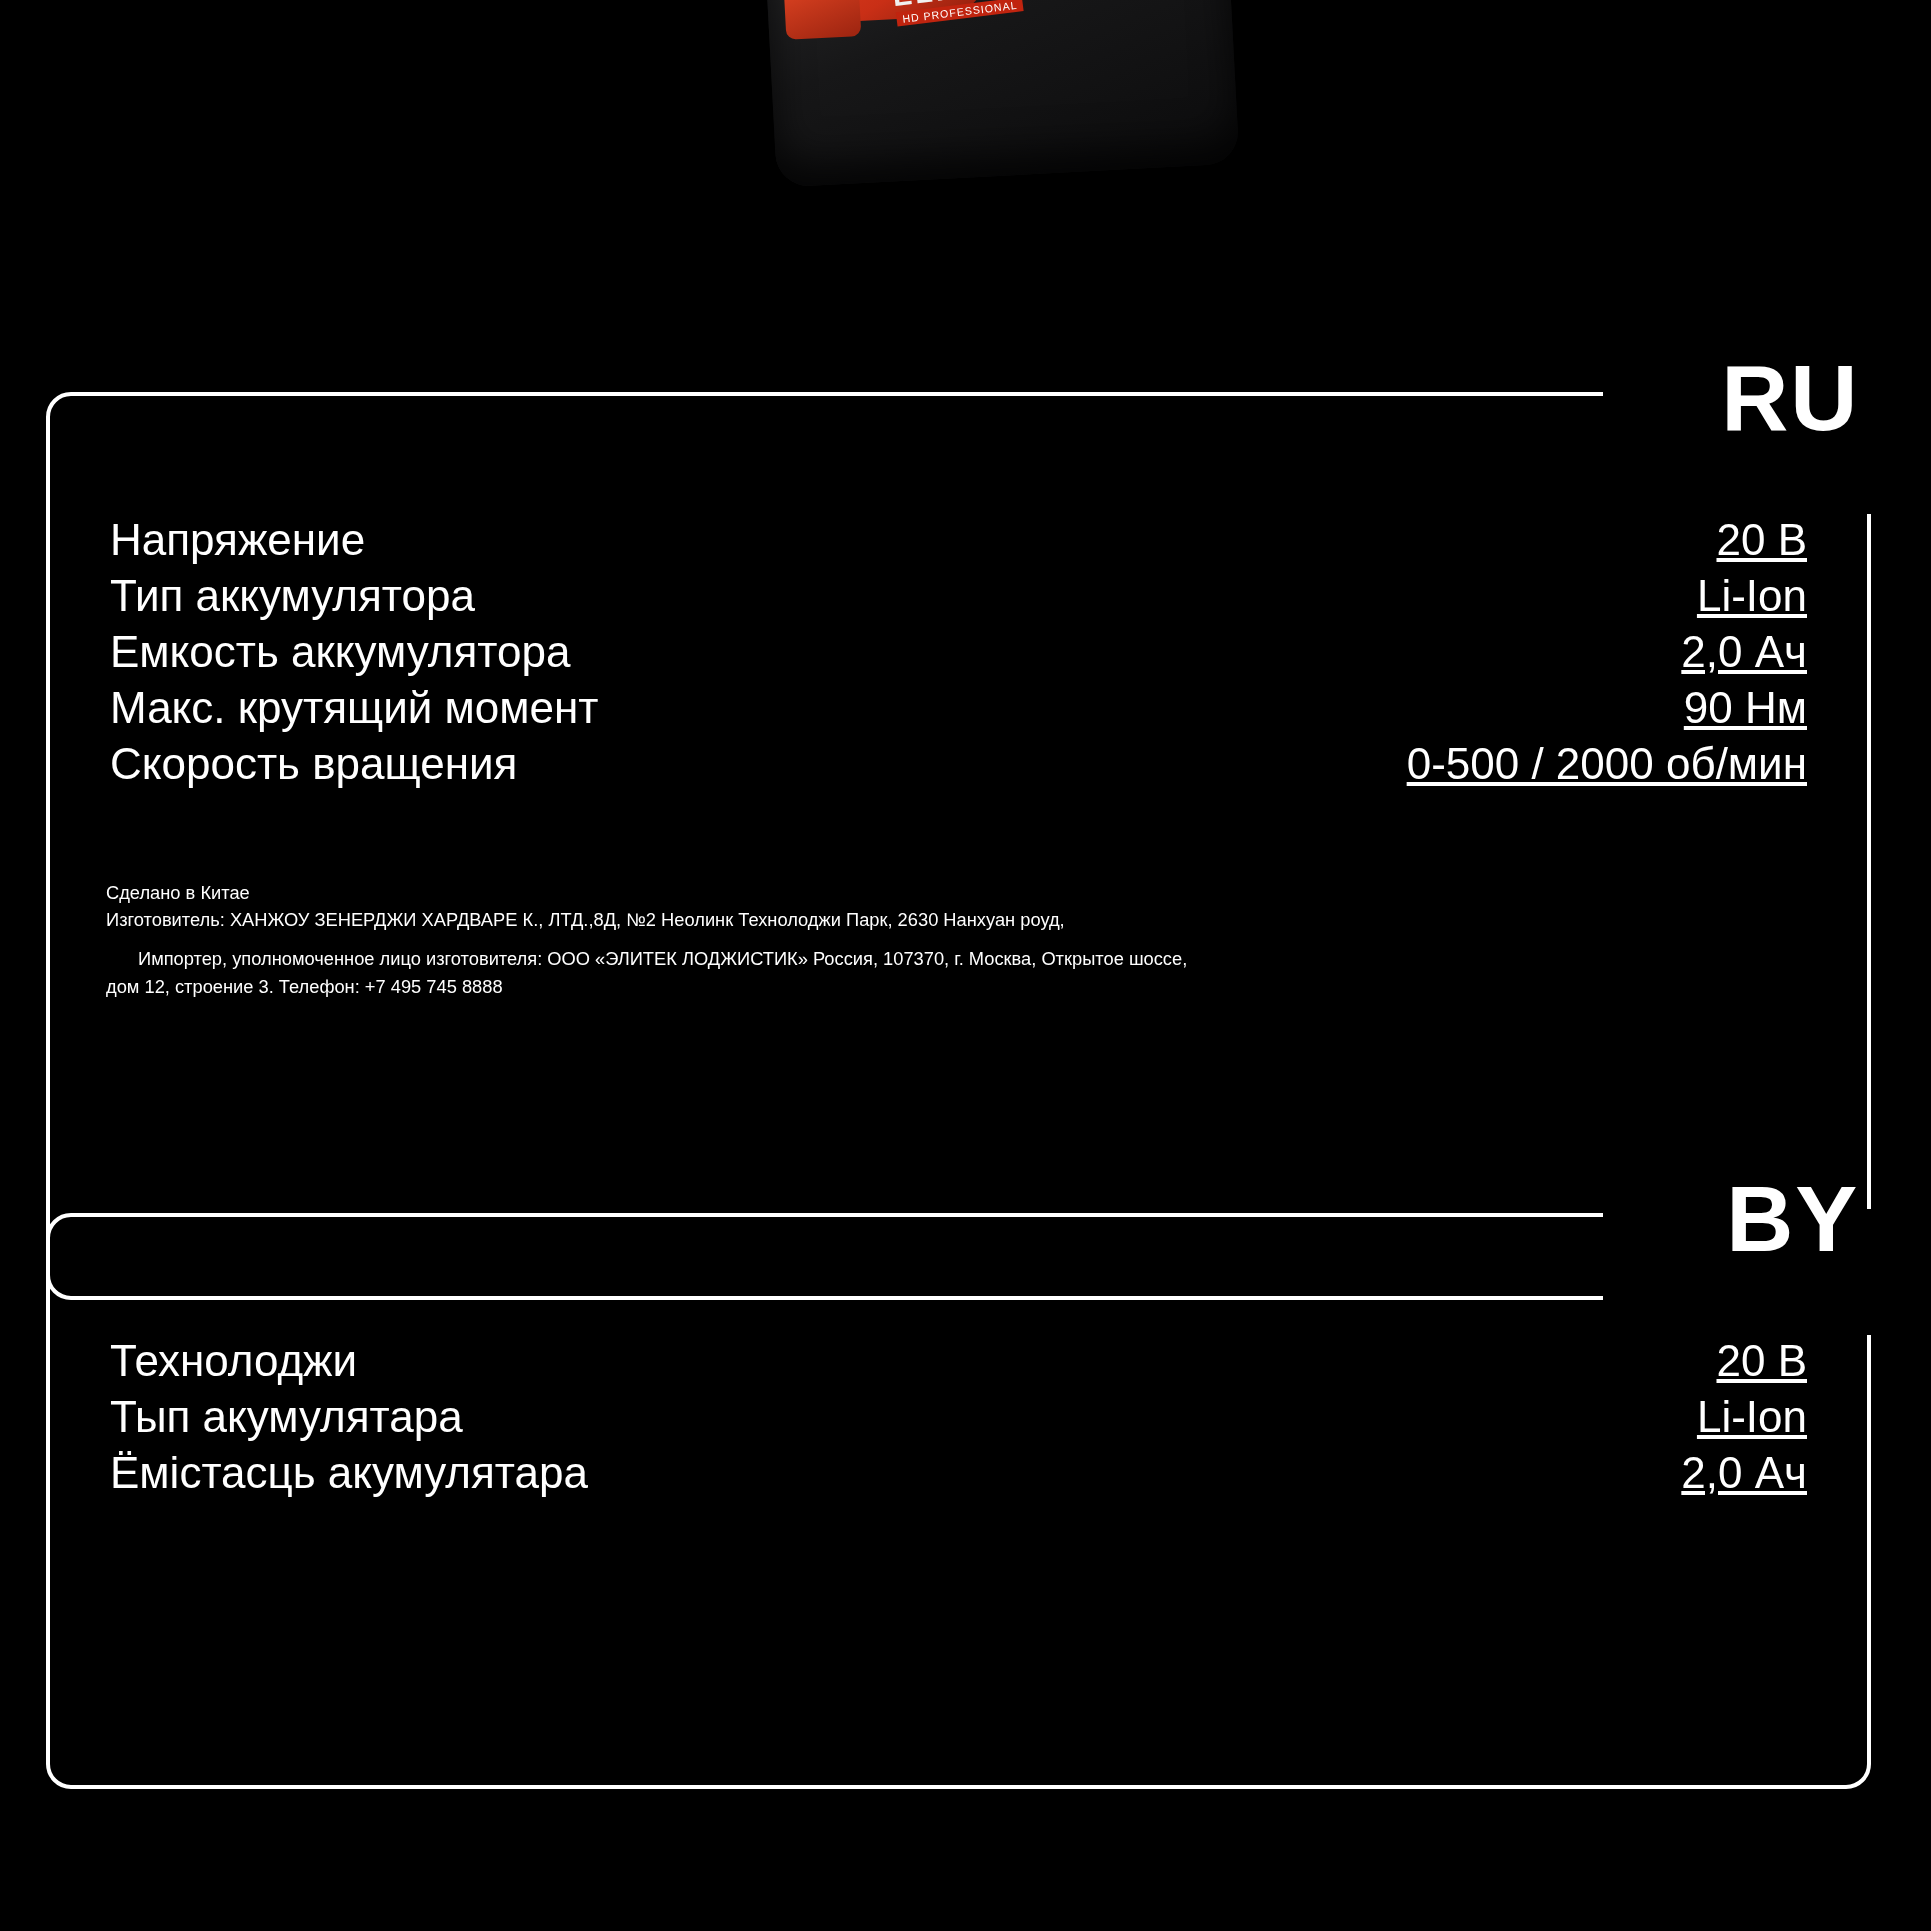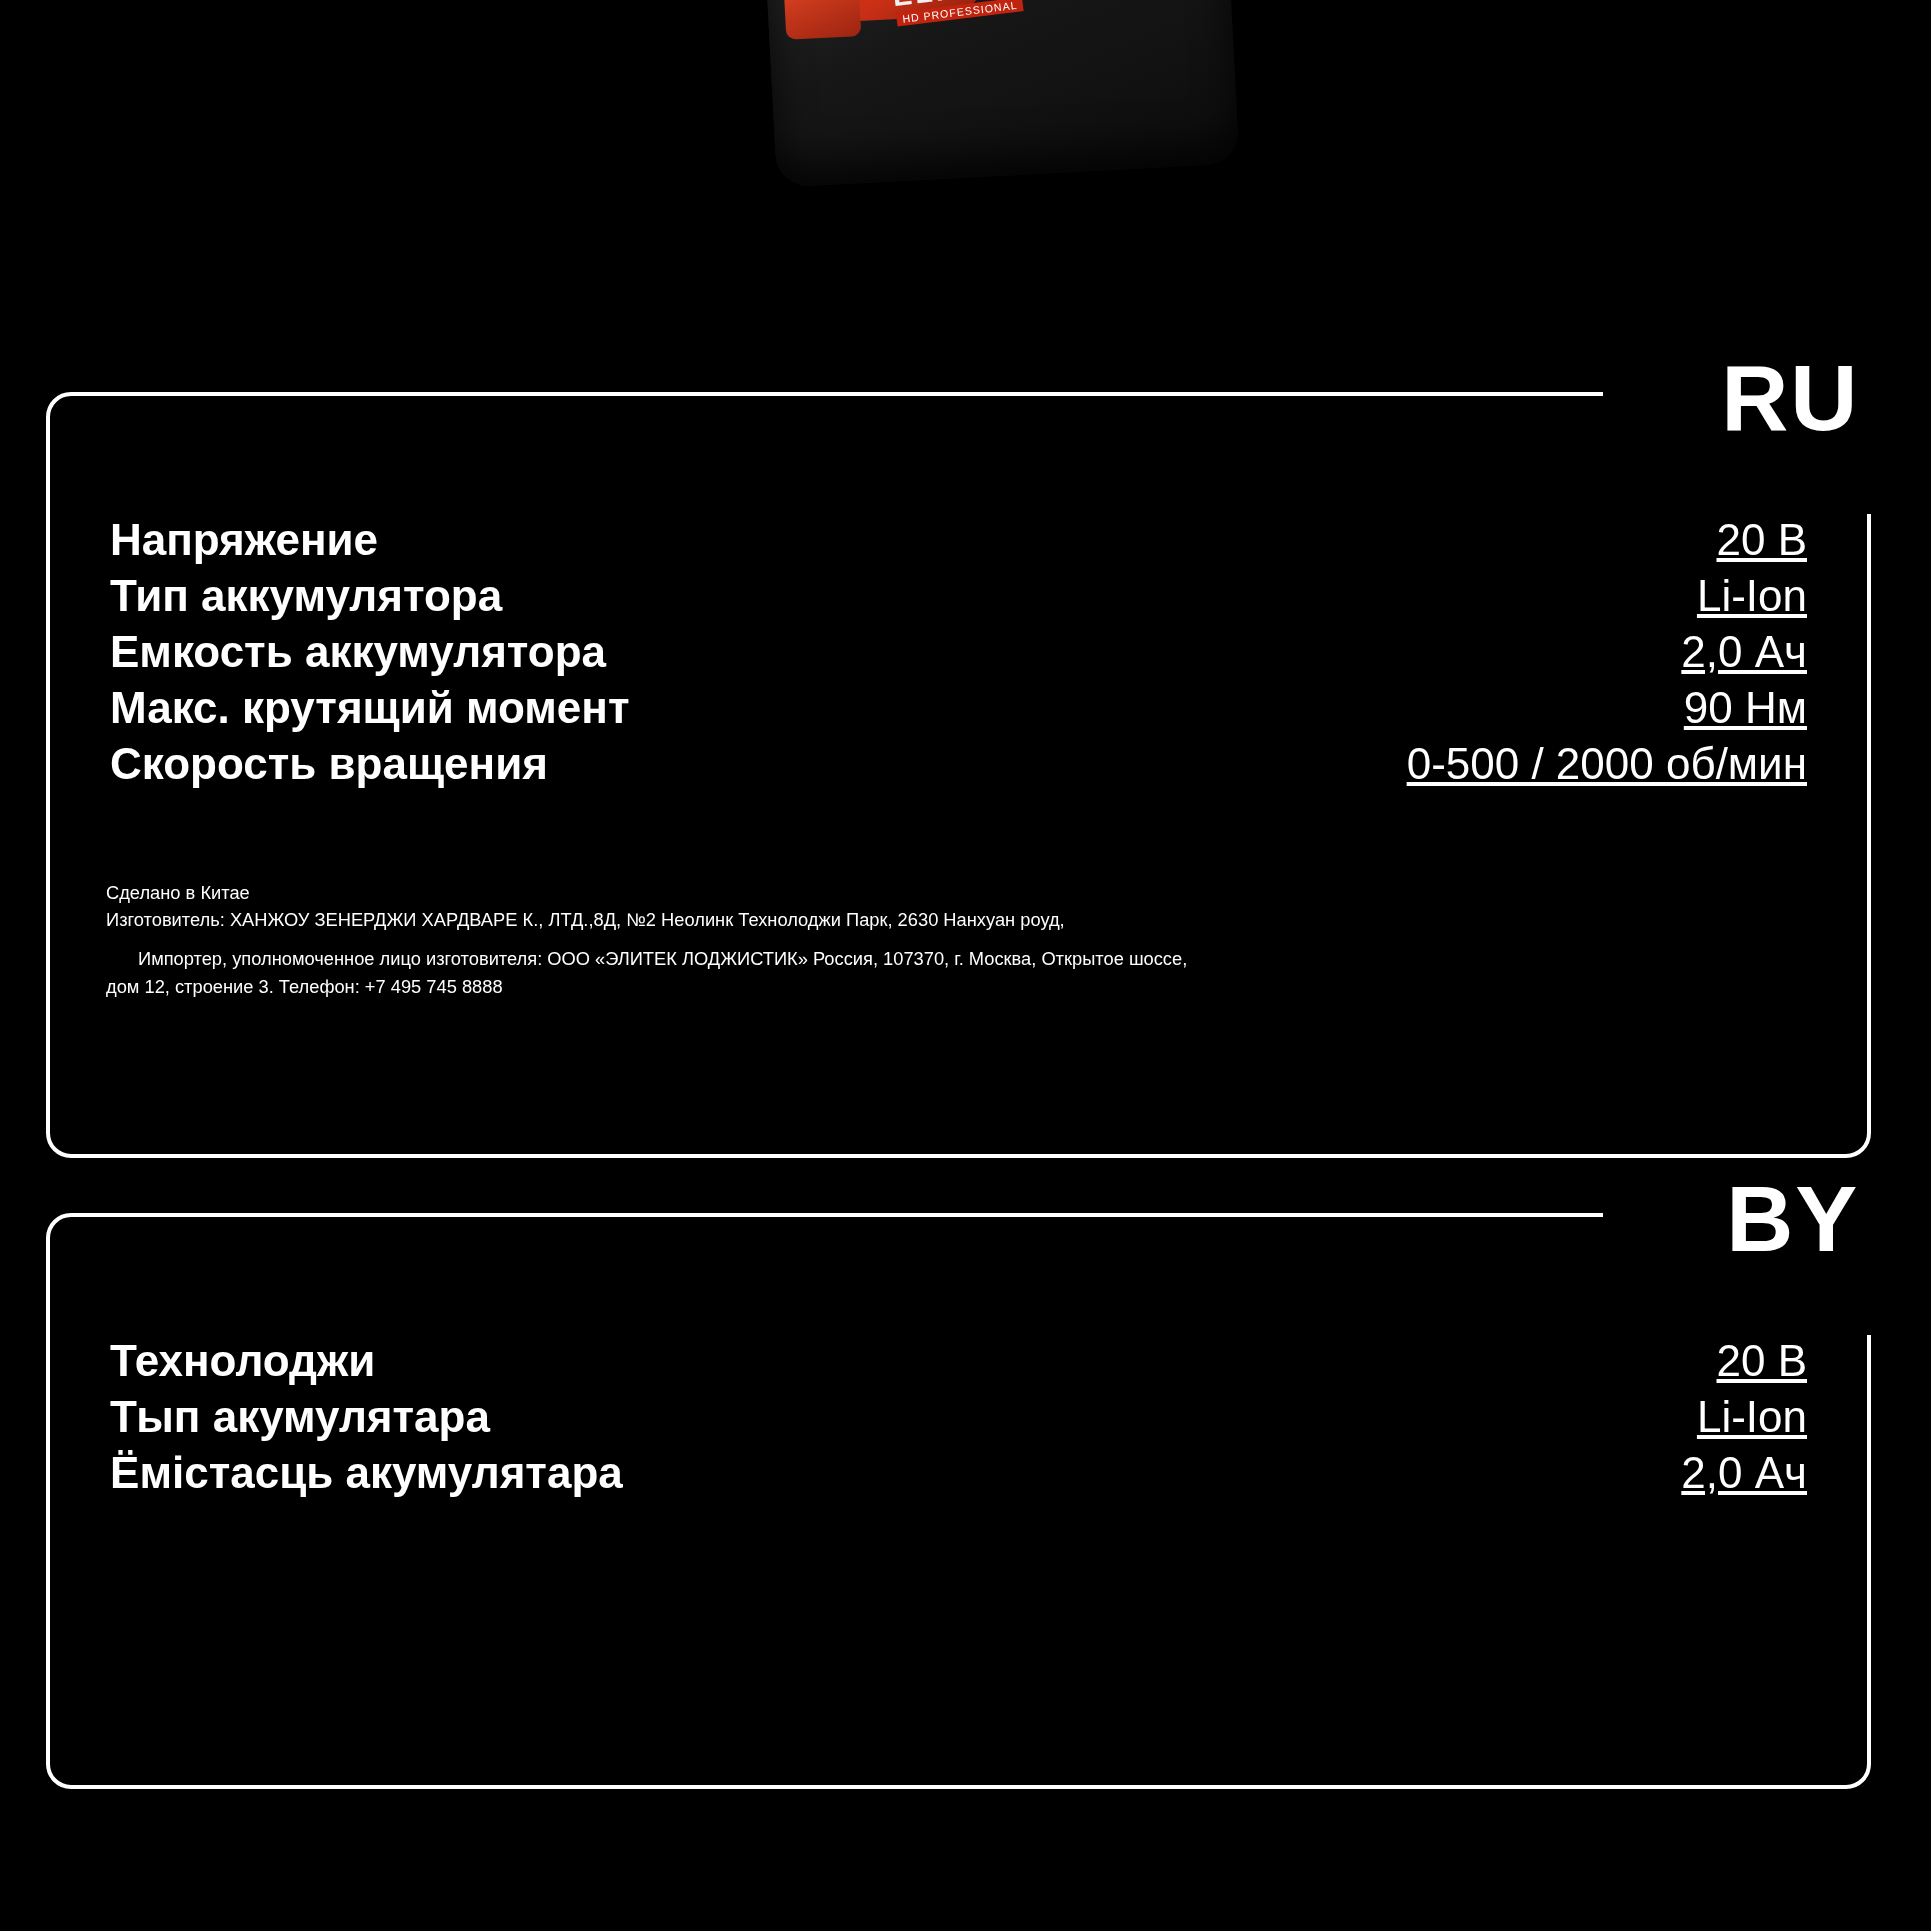"RU" #panel-ru { height: 766px -> 908px }
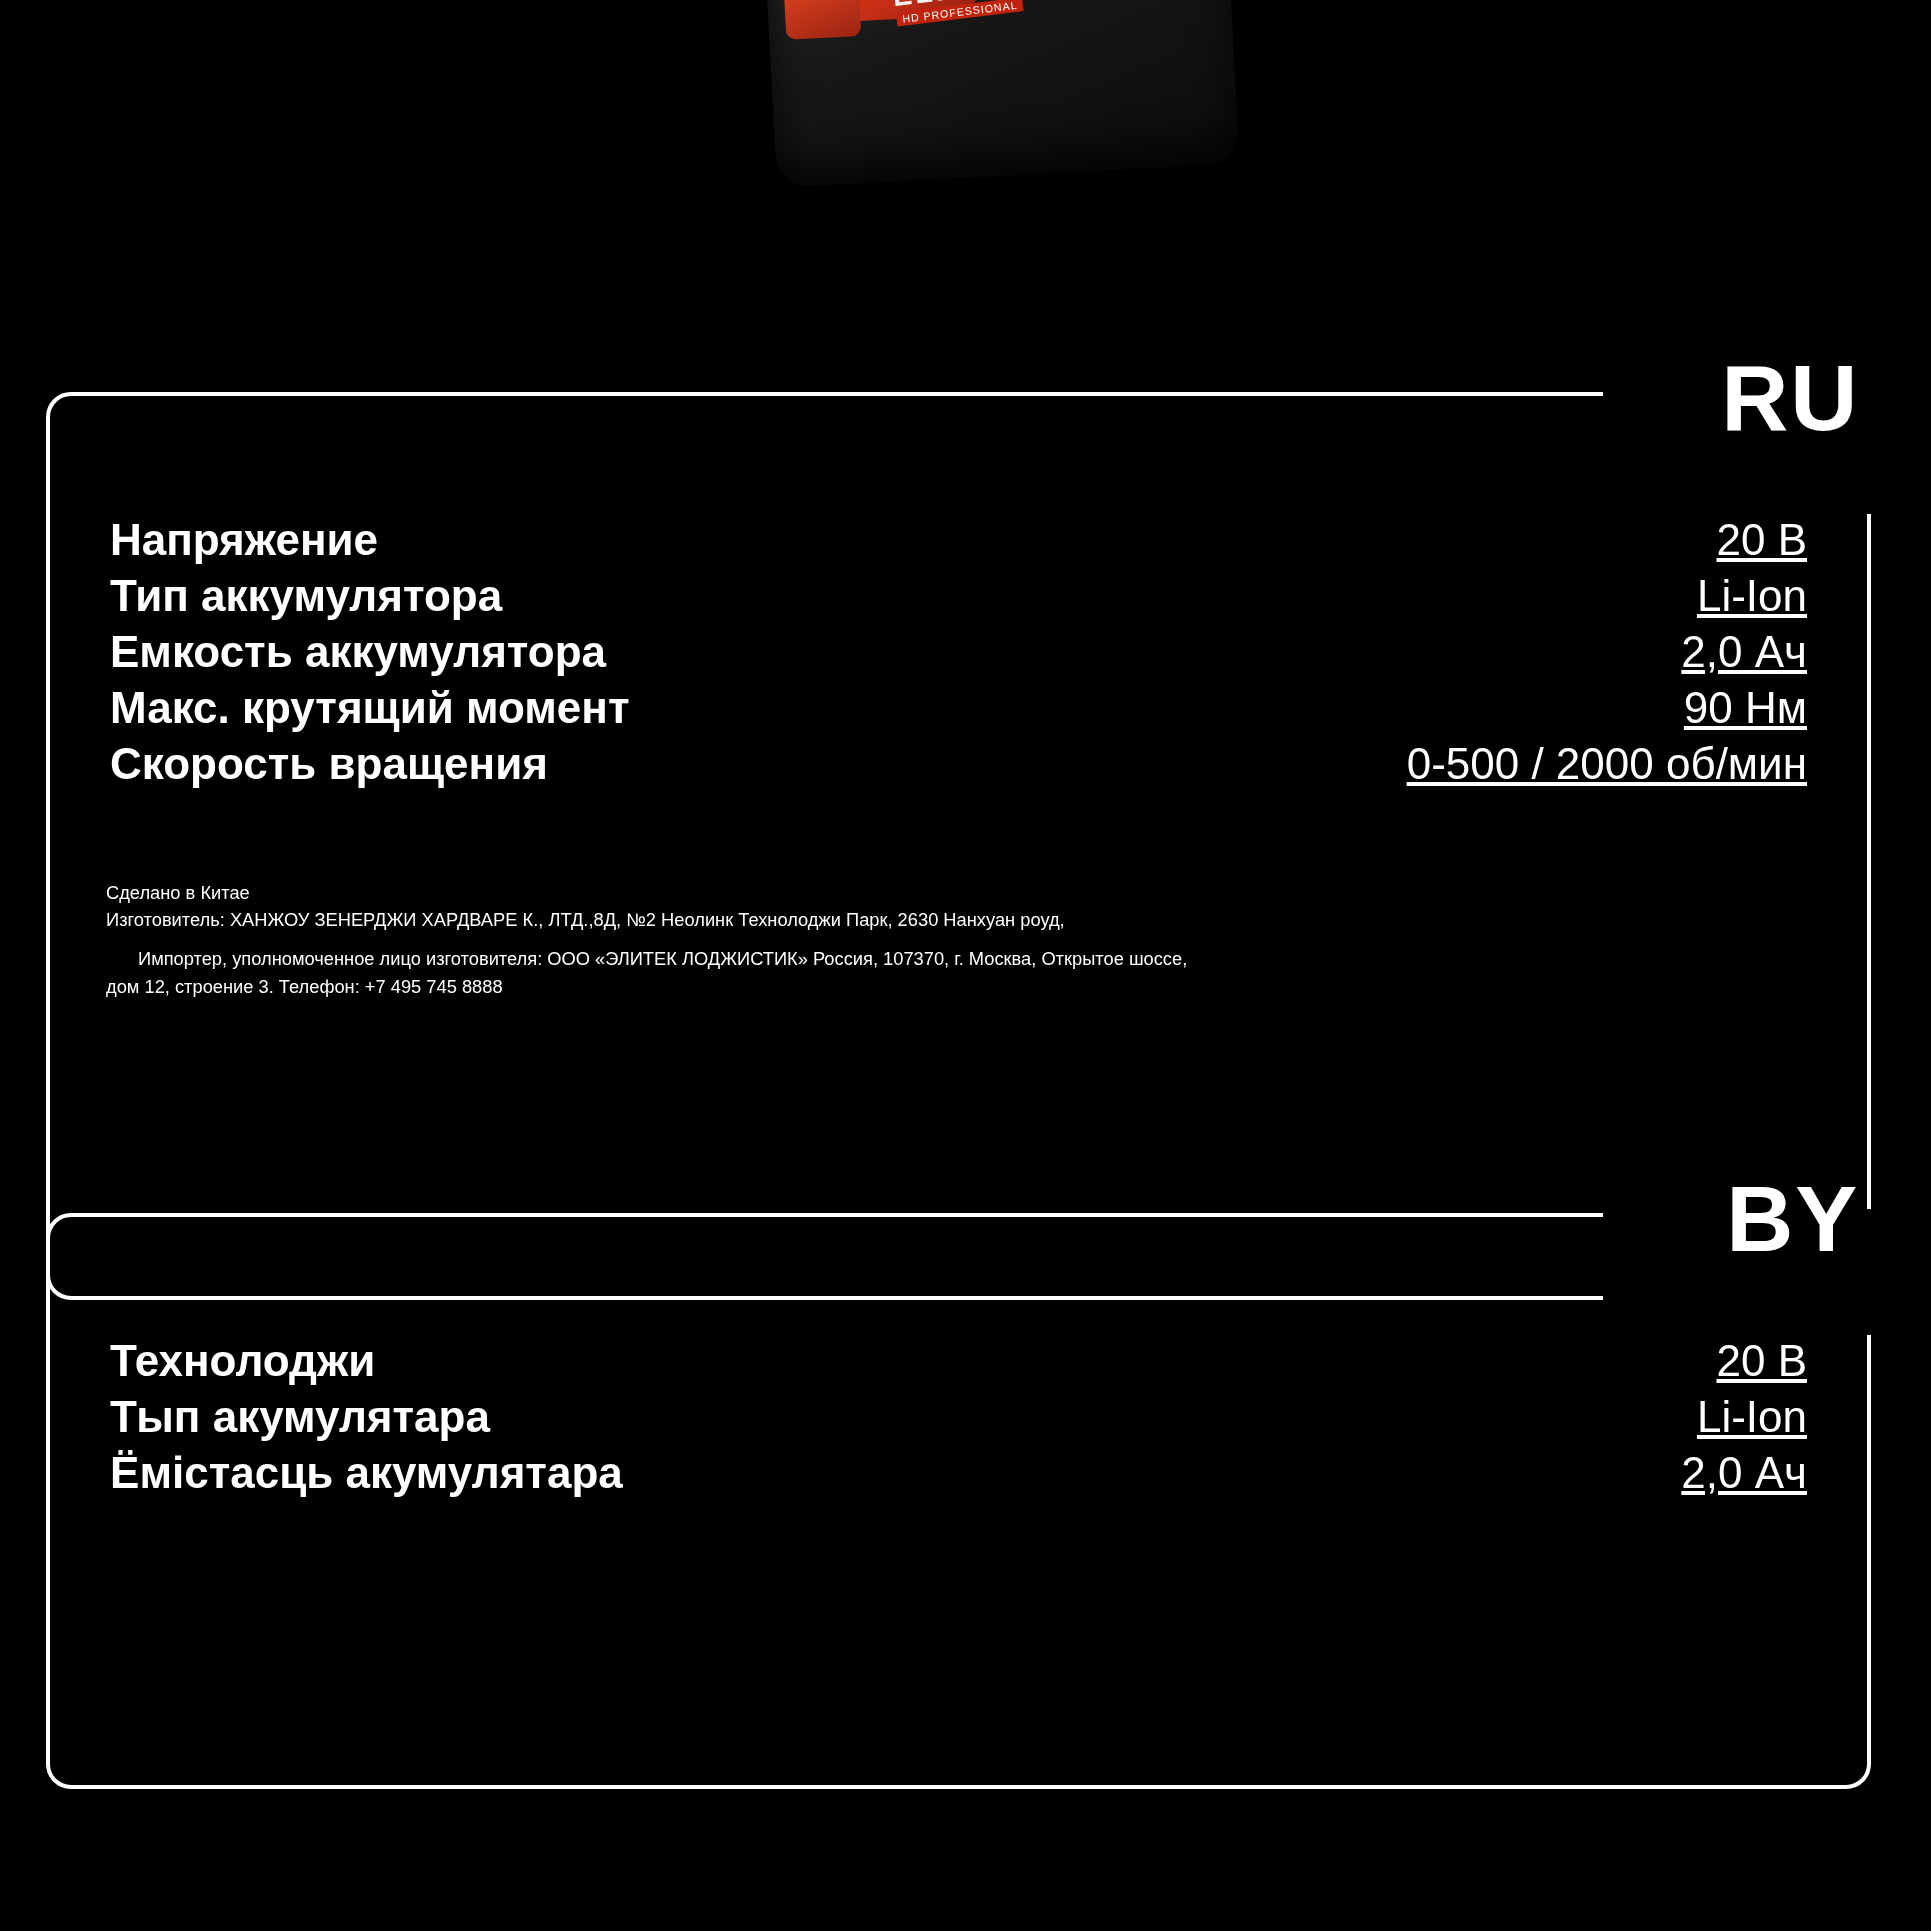"Напряжение" .spec-name { font-weight: bold -> none }
